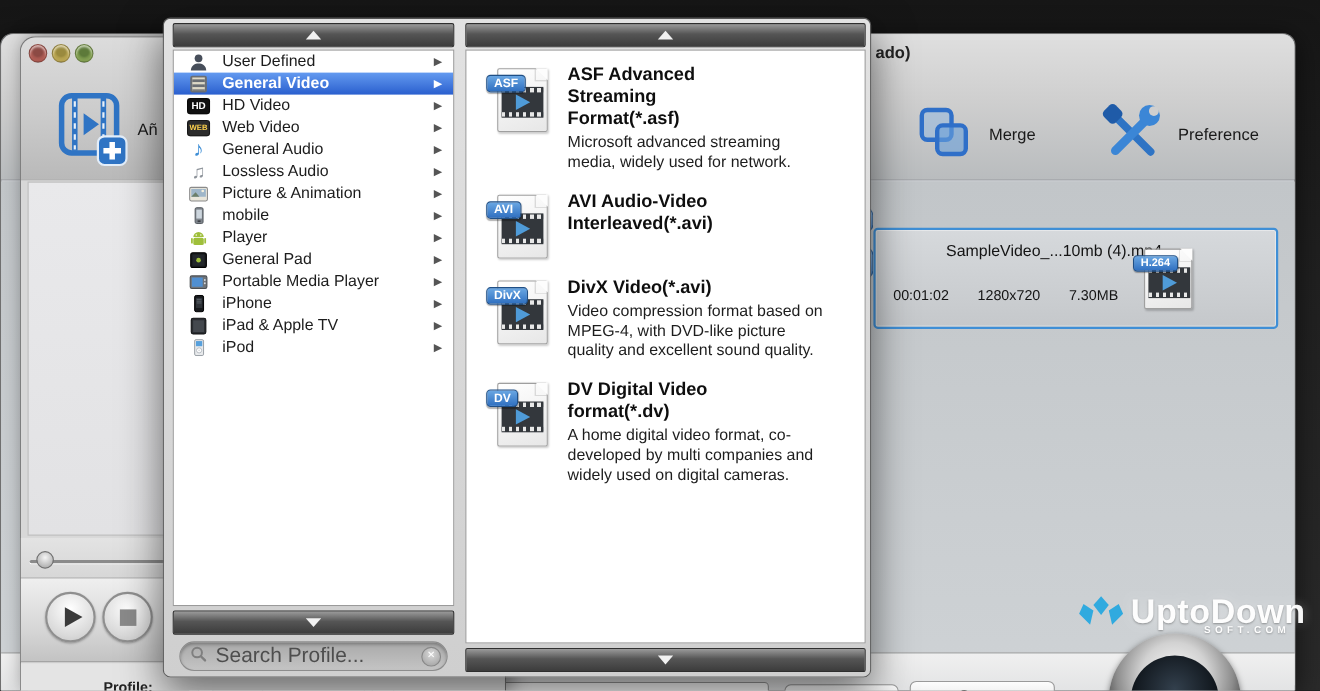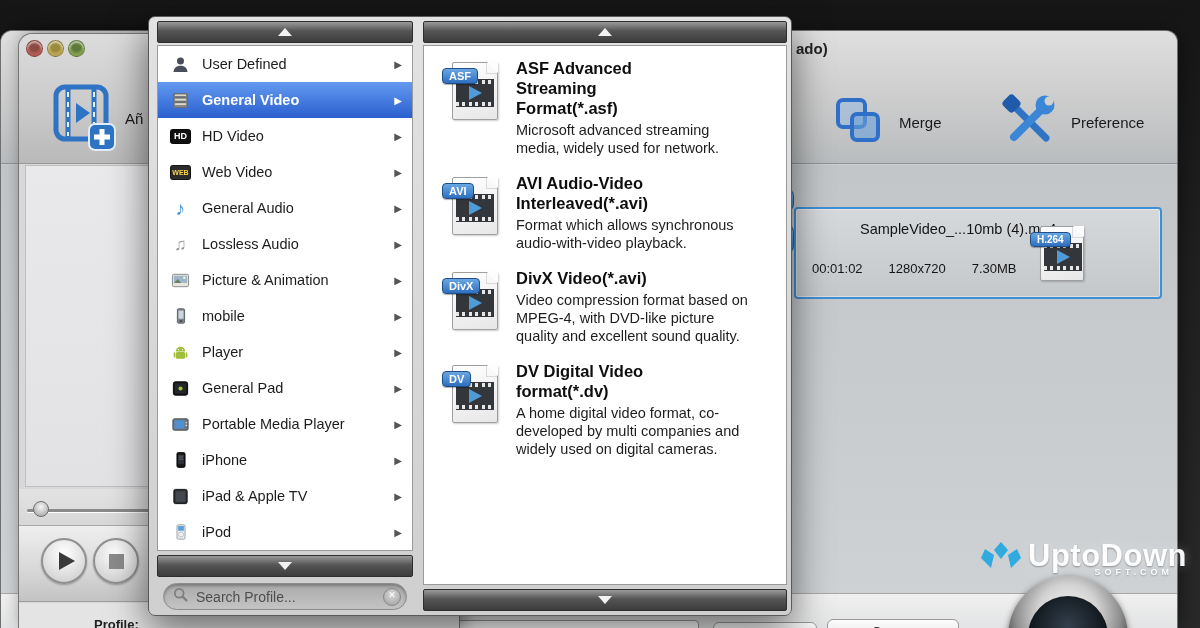"User Defined" .menu-item { height: 36px -> 20px }
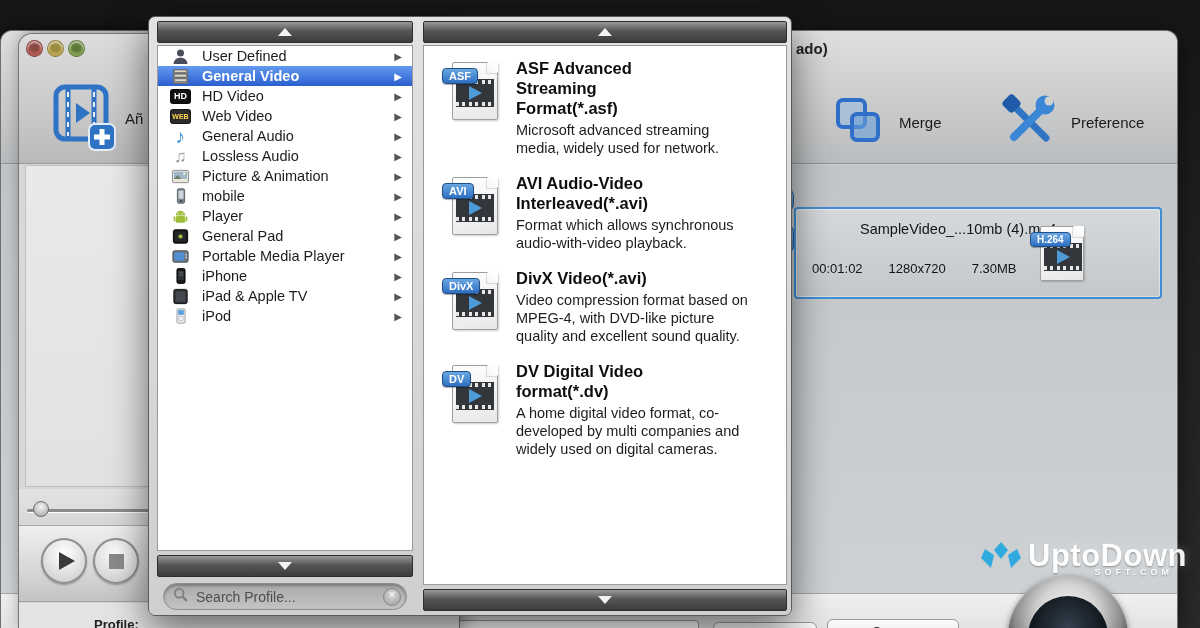"Format which allows synchronous" p { html: <p>Format which allows synchronous audio-with-video playback.</p> -> none }
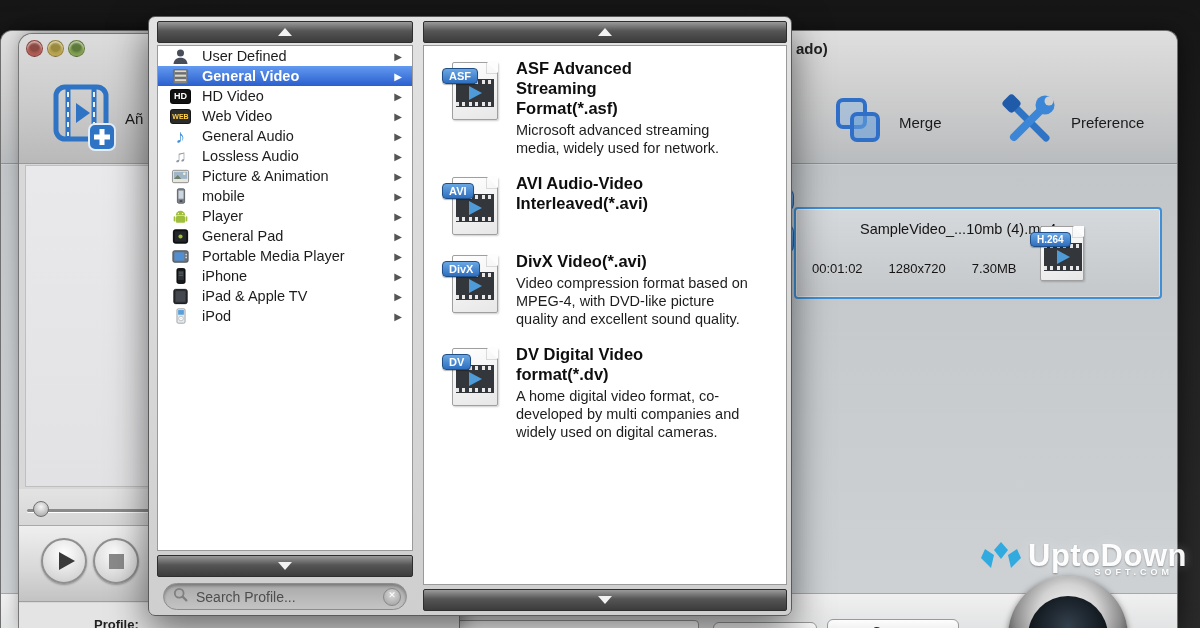"Search Profile..." .searchbar input { font-size: 14px -> 19px }
